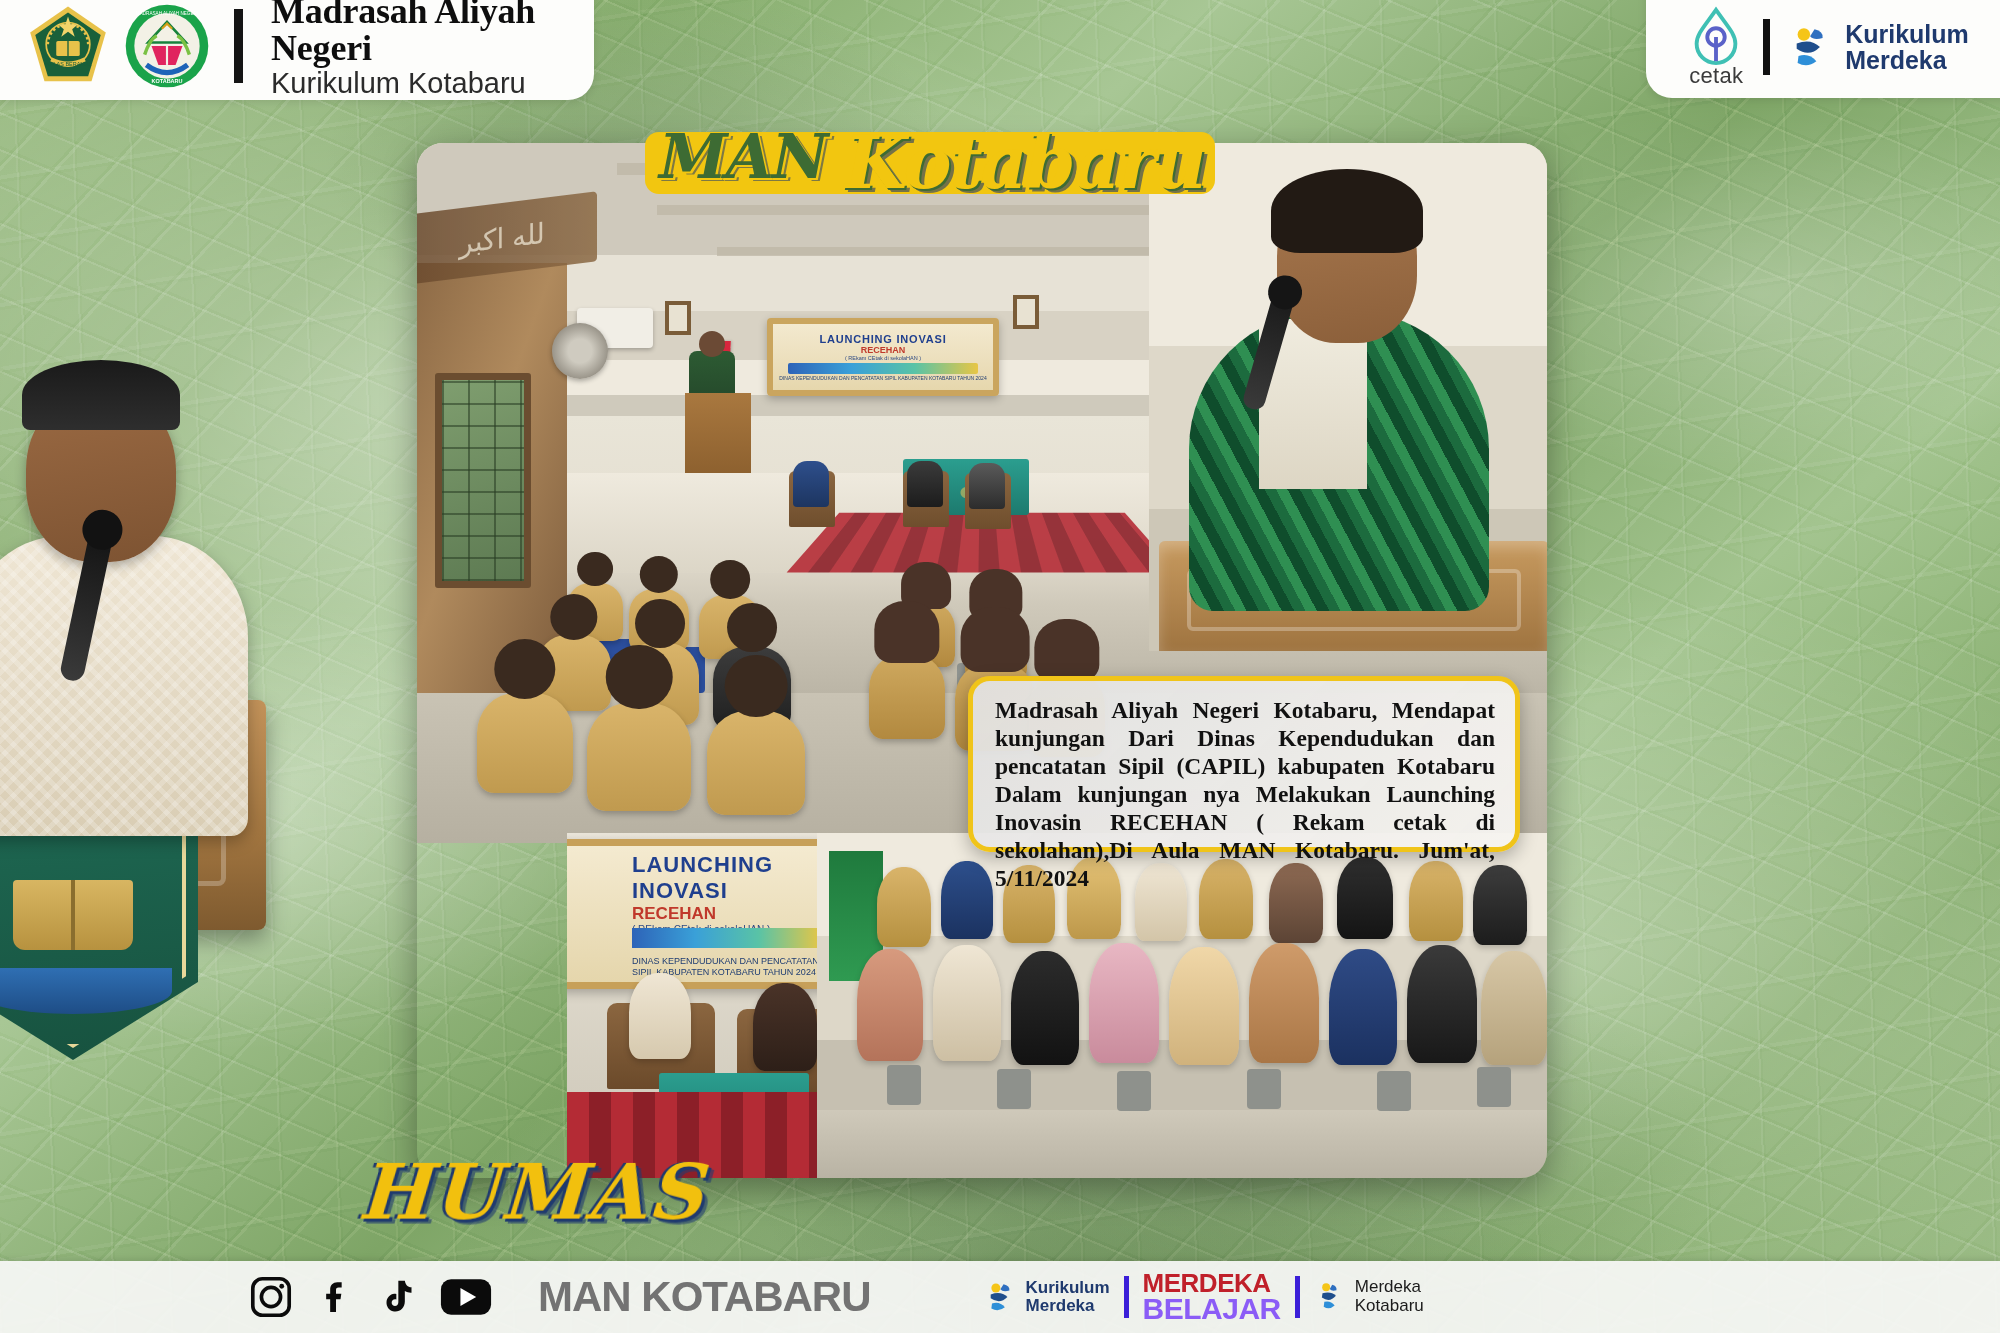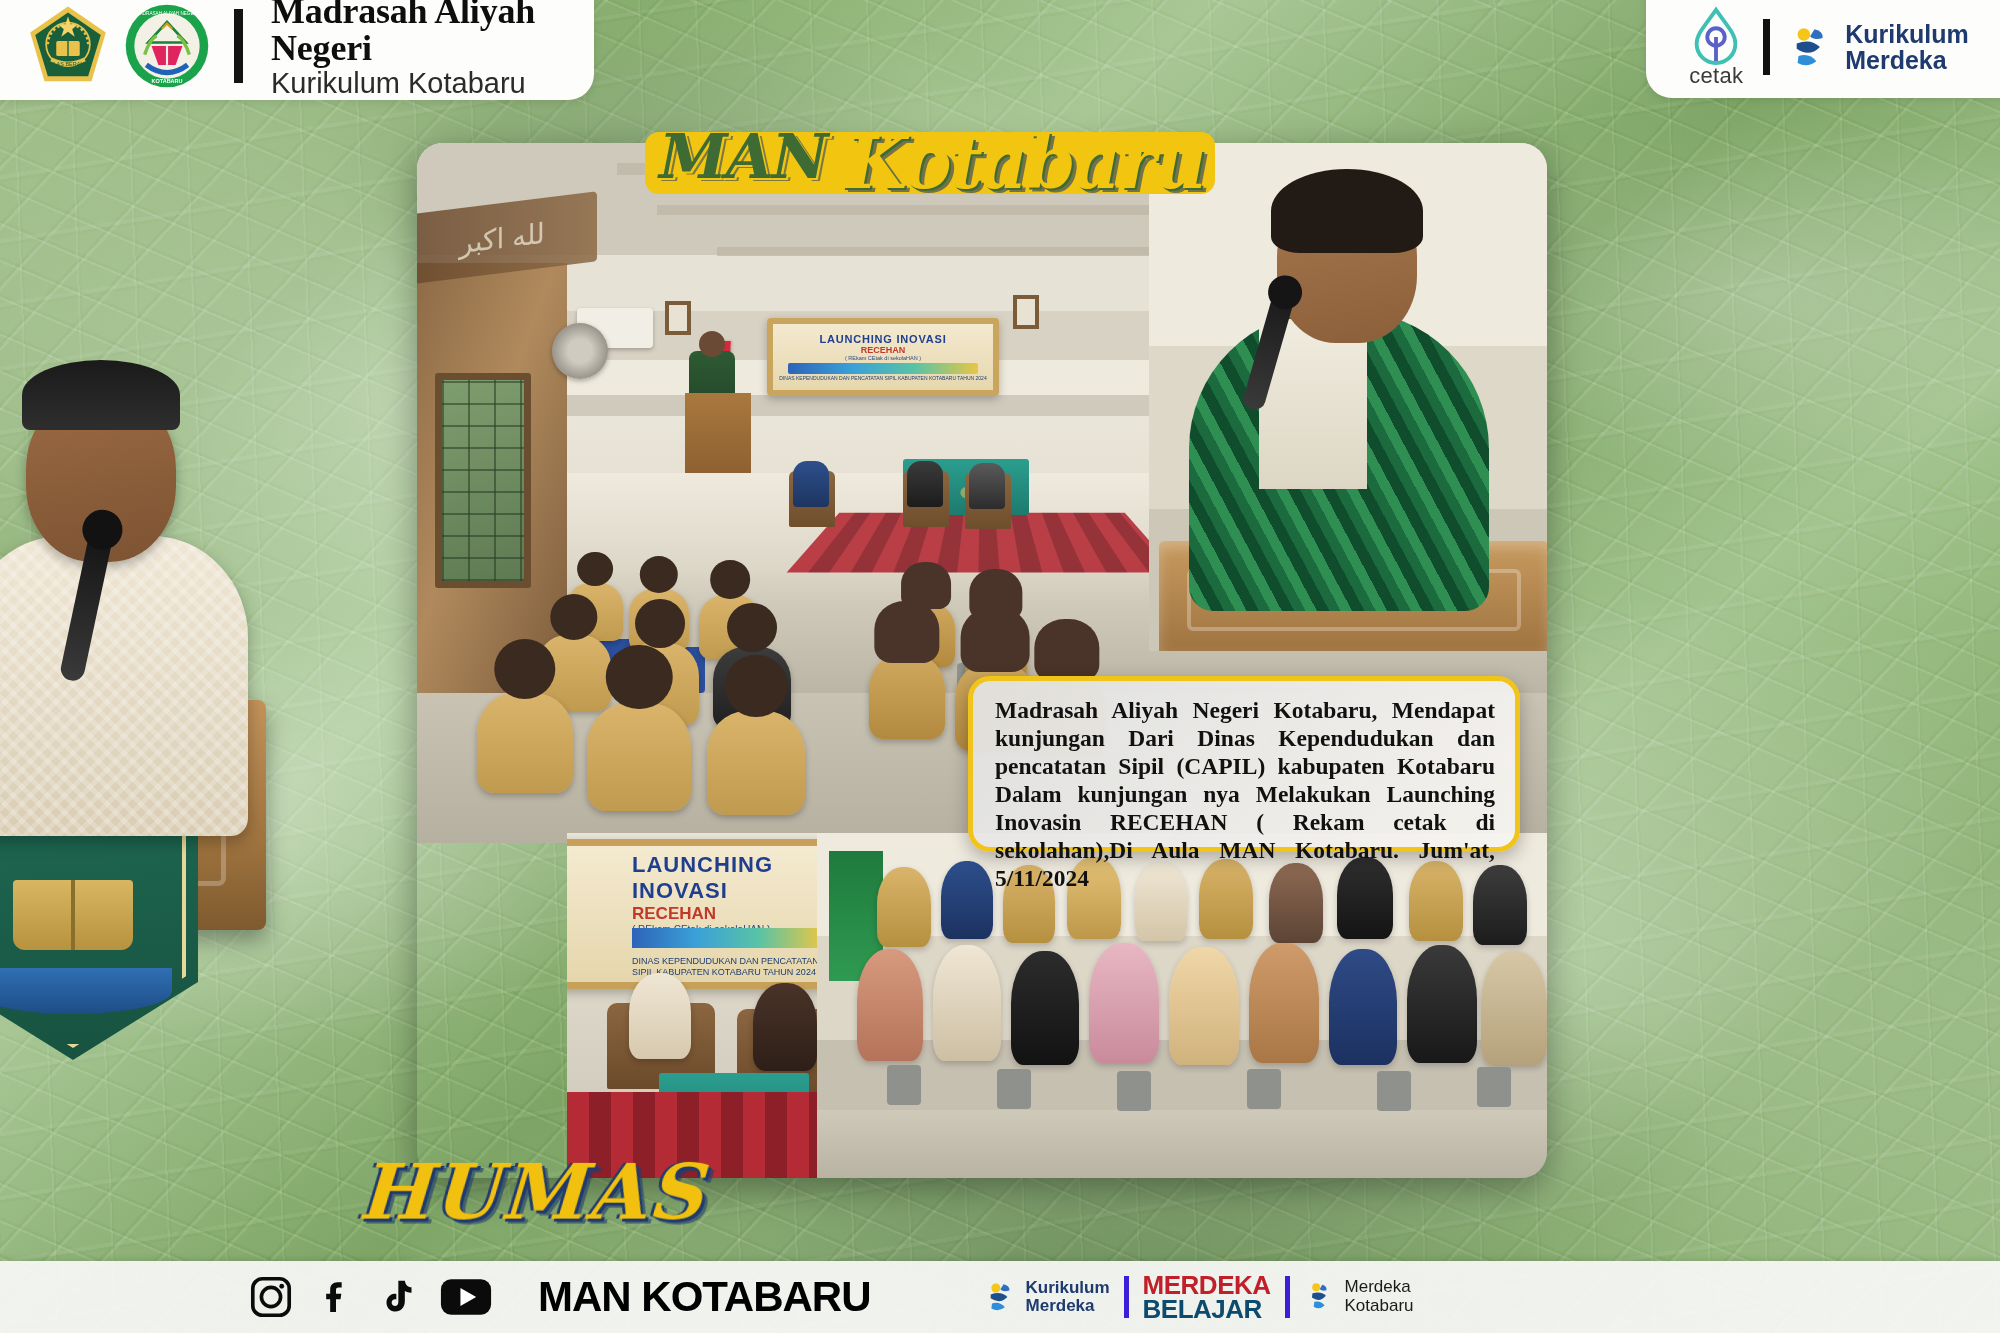"MAN KOTABARU" .soc-label { color: #000000 -> #737373 }
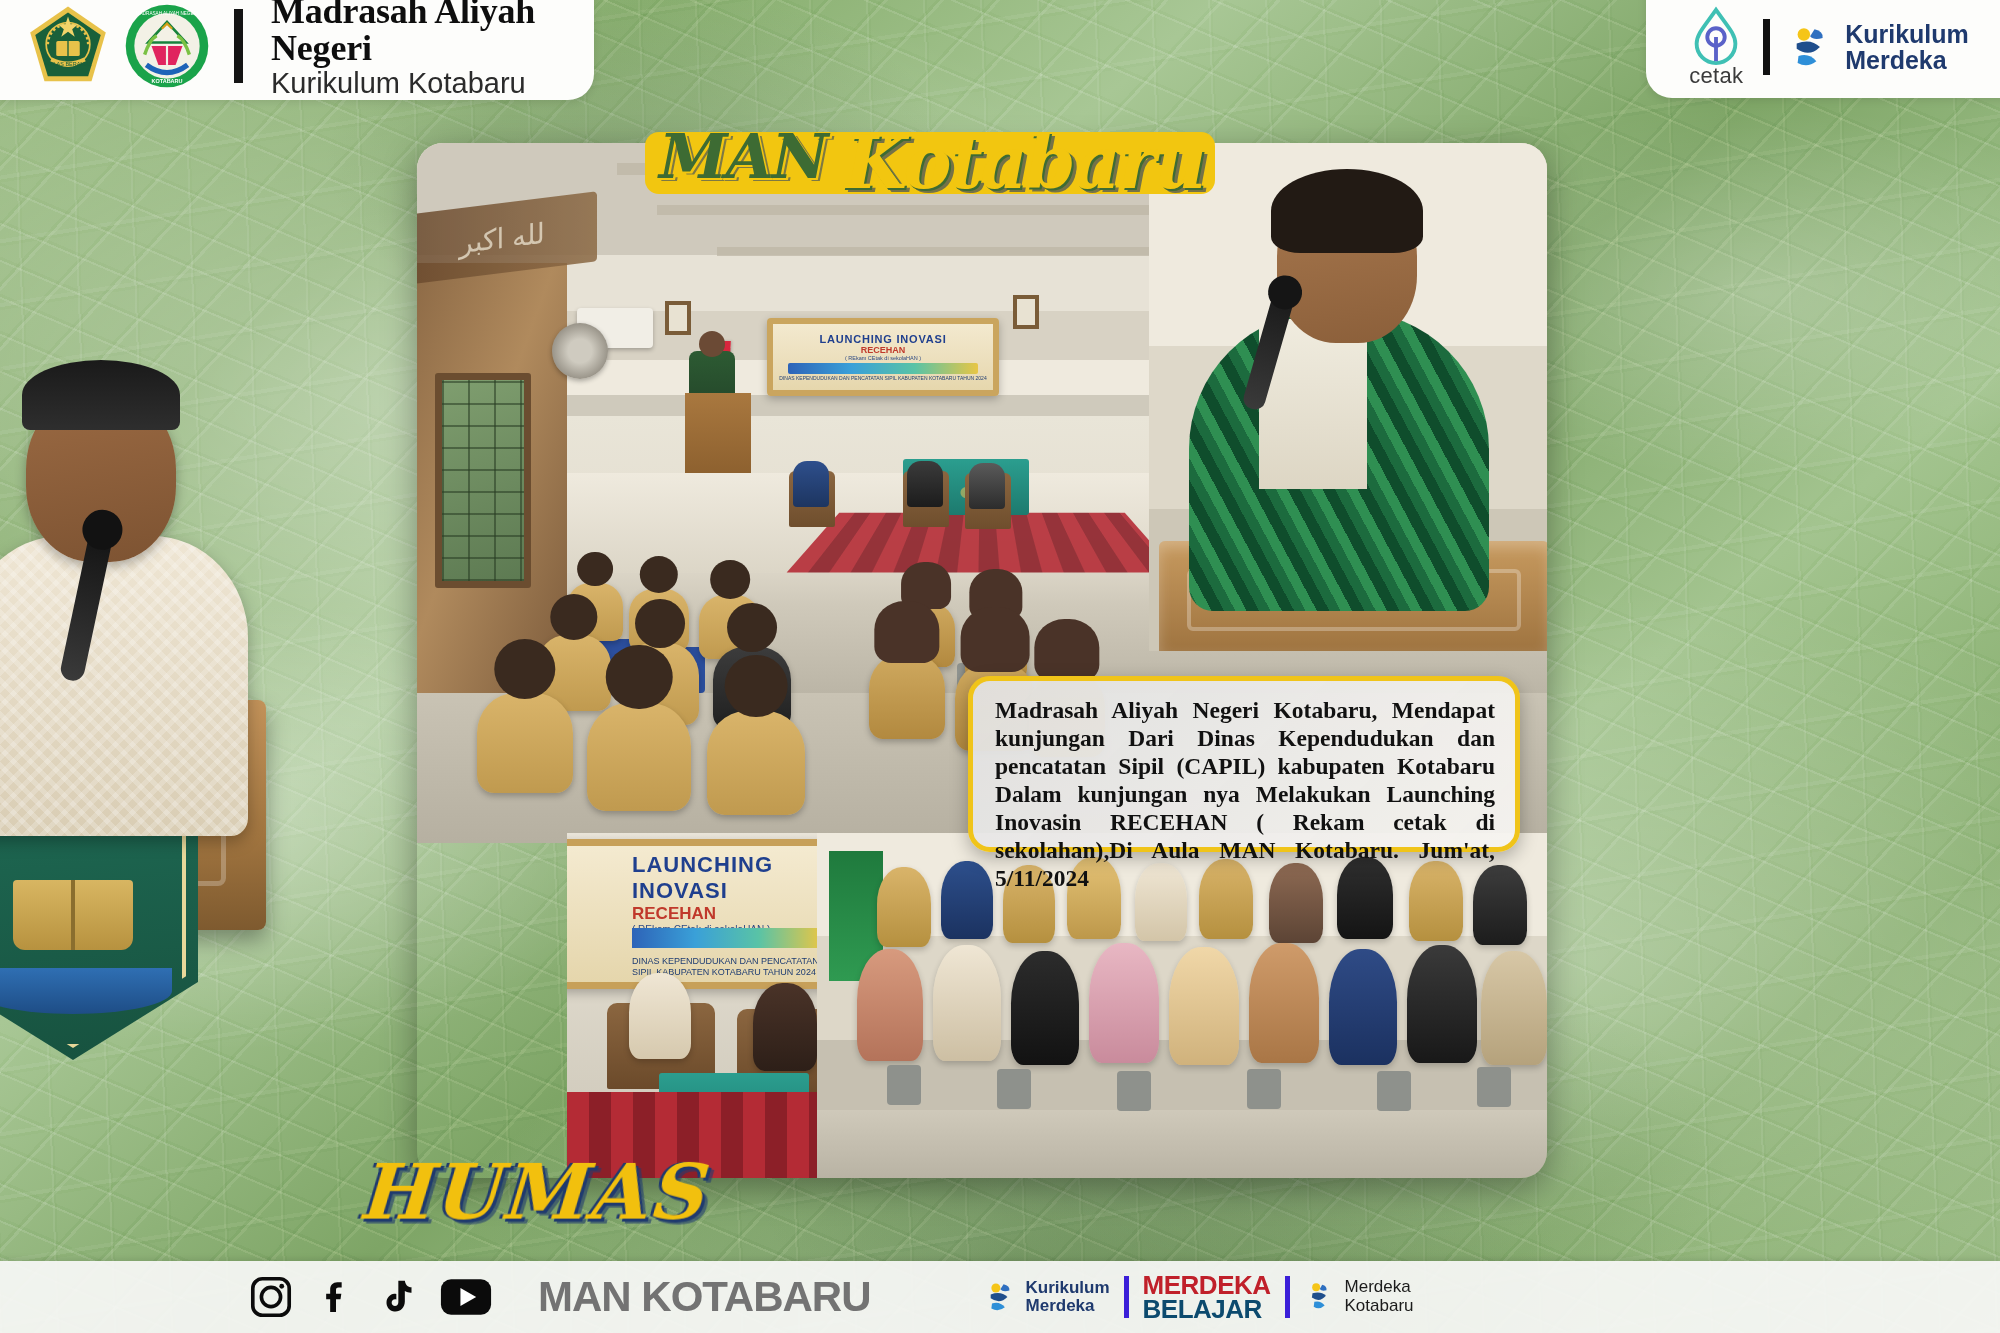"BELAJAR" .mb-2 { color: #0c4a6e -> #8b5cf6; font-size: 26px -> 30px }
